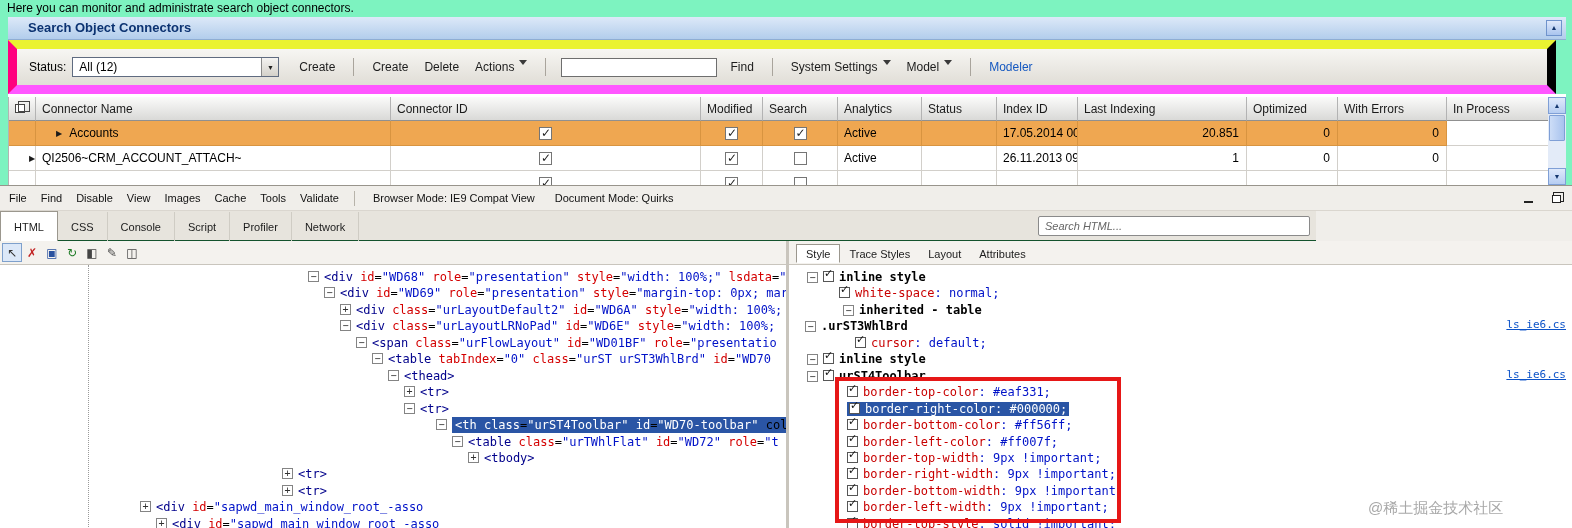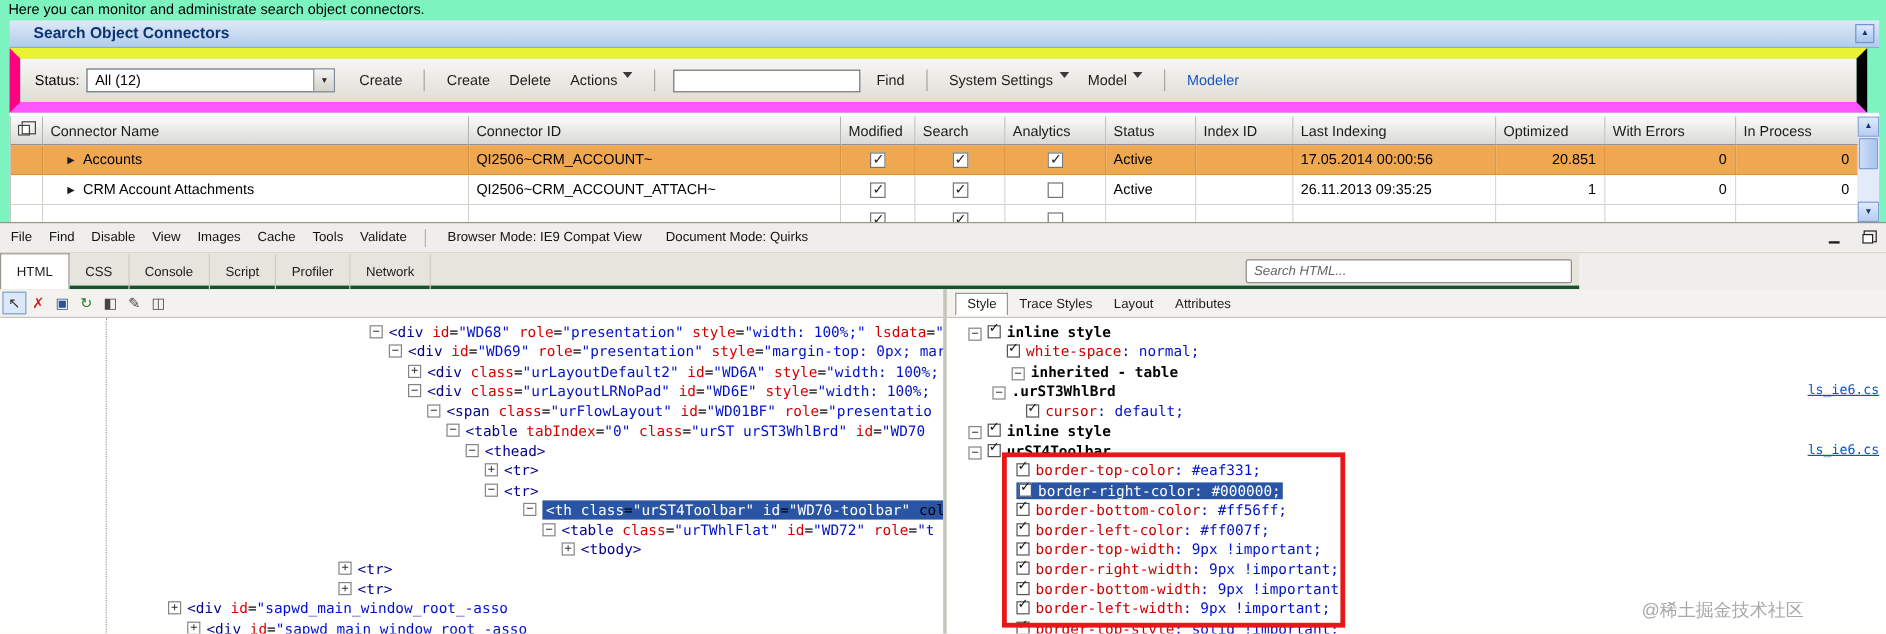"QI2506~CRM_ACCOUNT~" div.rc { html: <div>QI2506~CRM_ACCOUNT~</div> -> none }
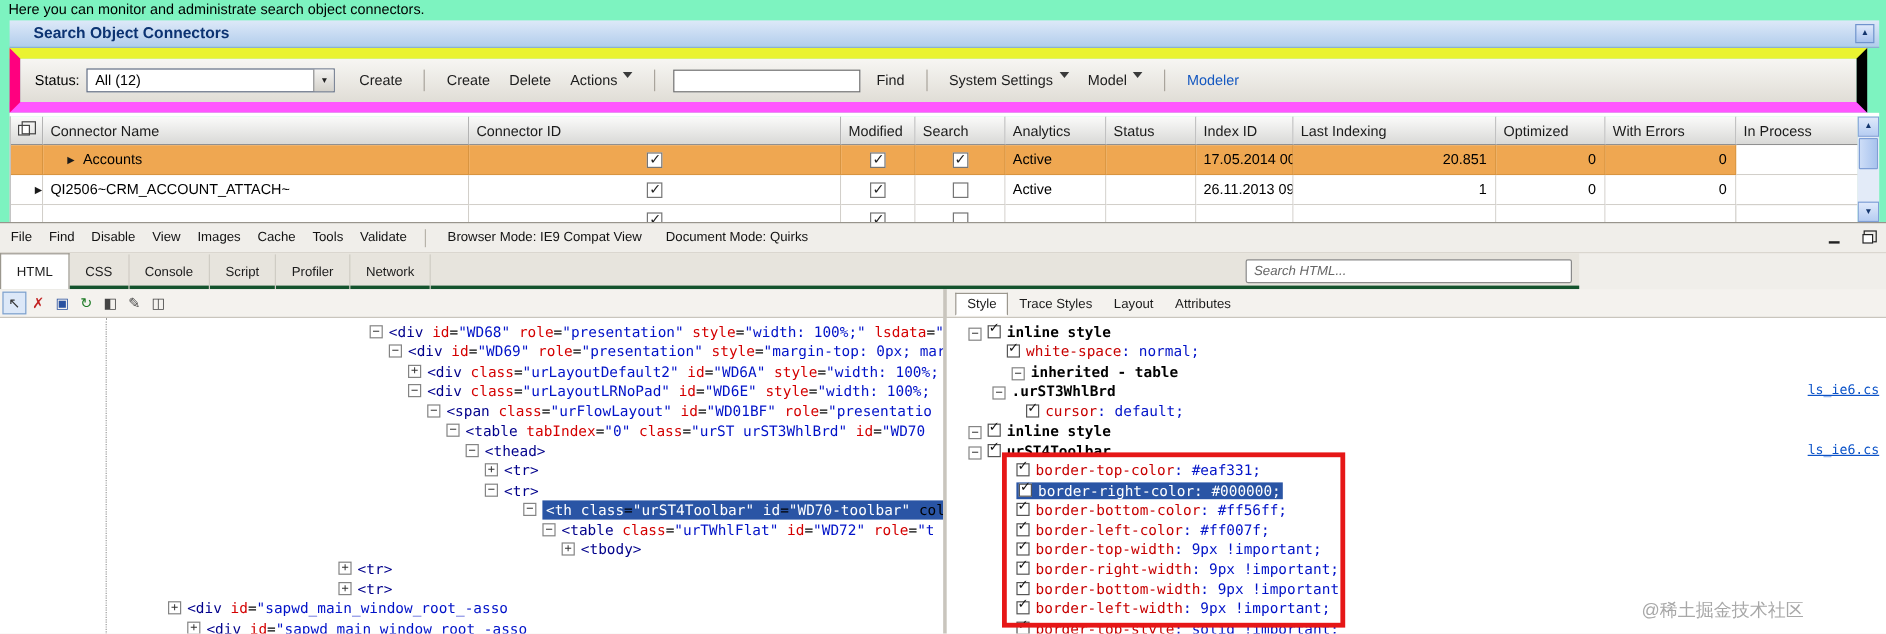"HTML CSS Console Script Profiler" .dt-tabbar { border-bottom: 3px solid #14532d -> 1px solid #14532d }
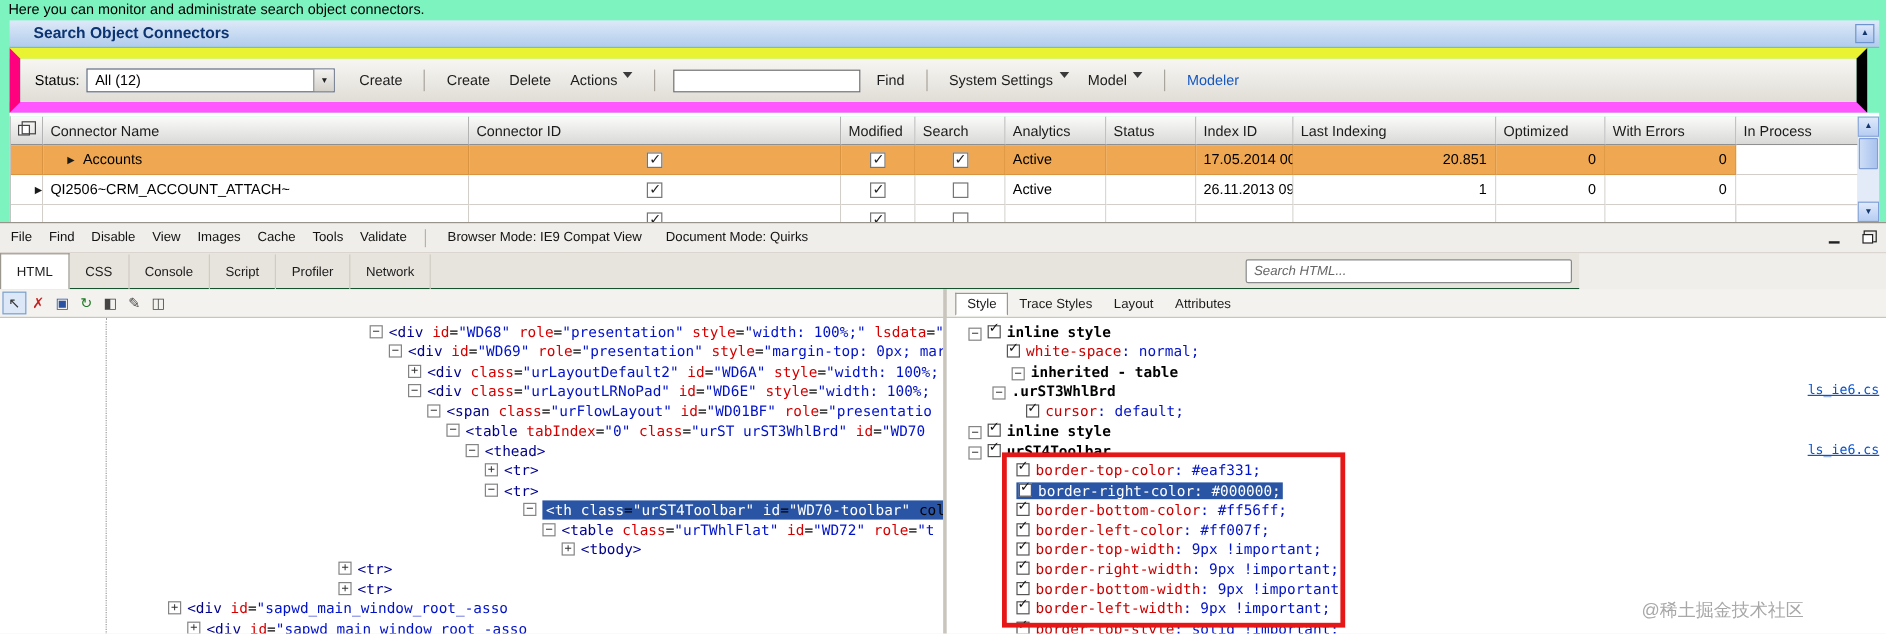"− .urST3WhlBrd" div.sl { left: 38px -> 16px }
